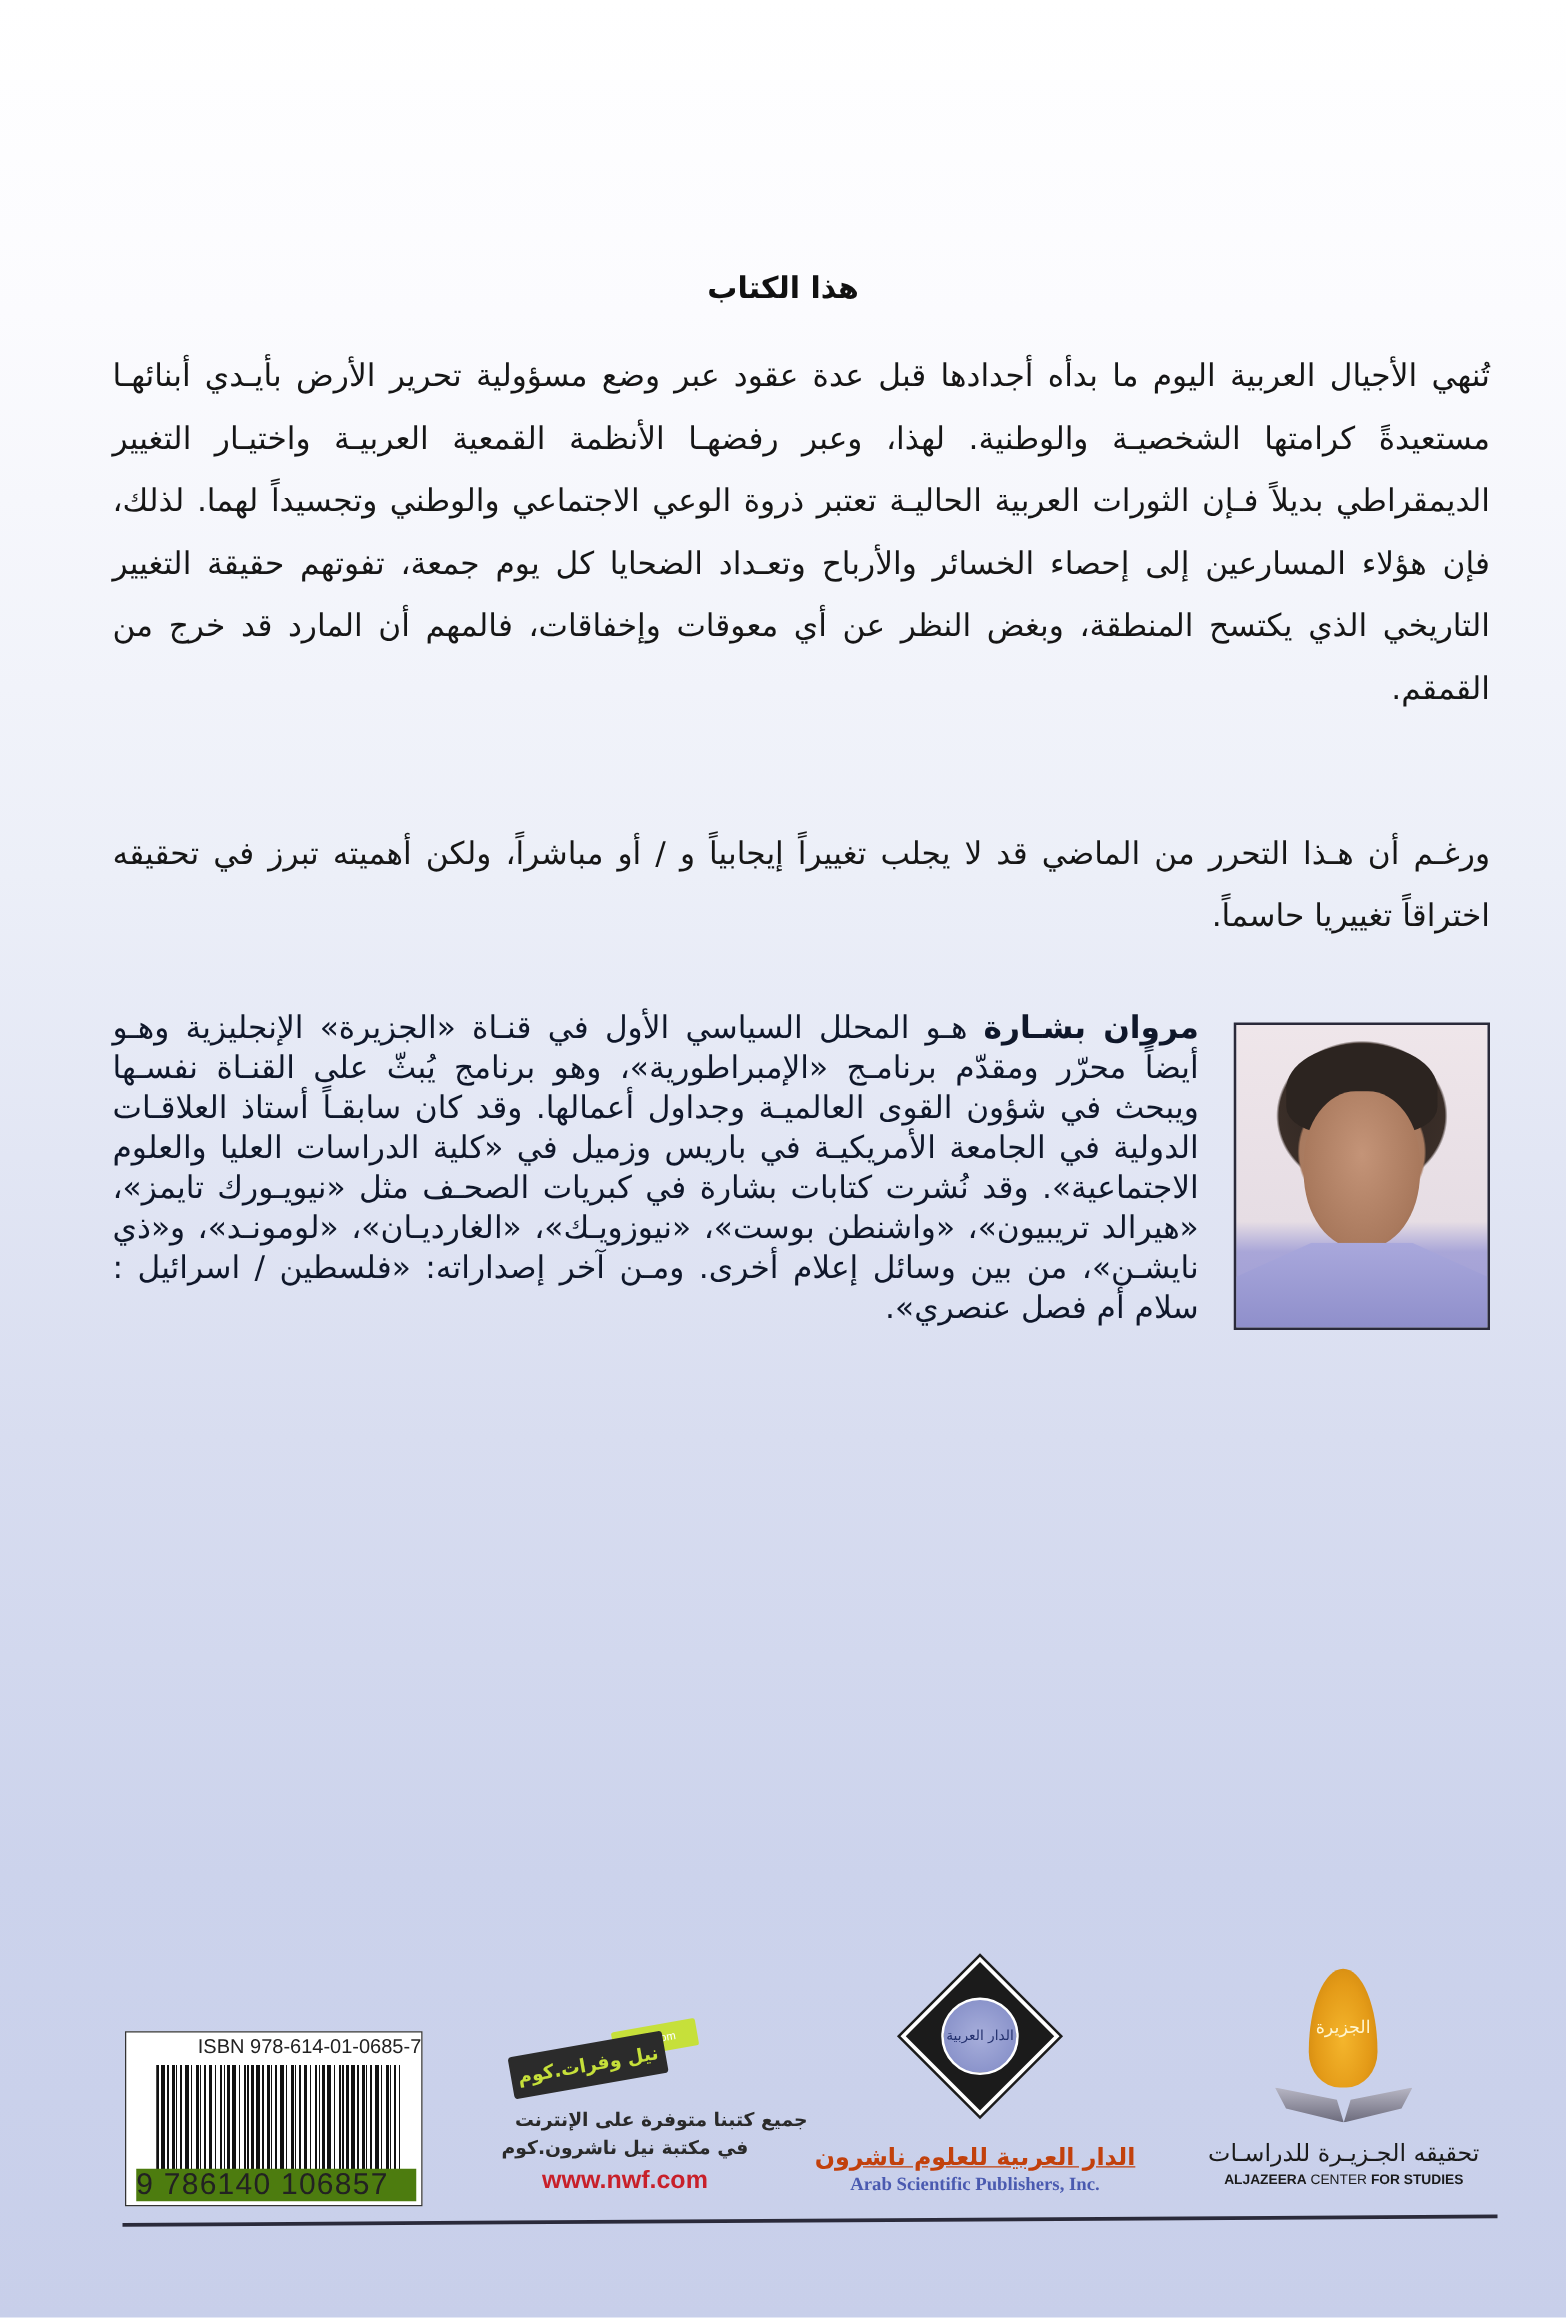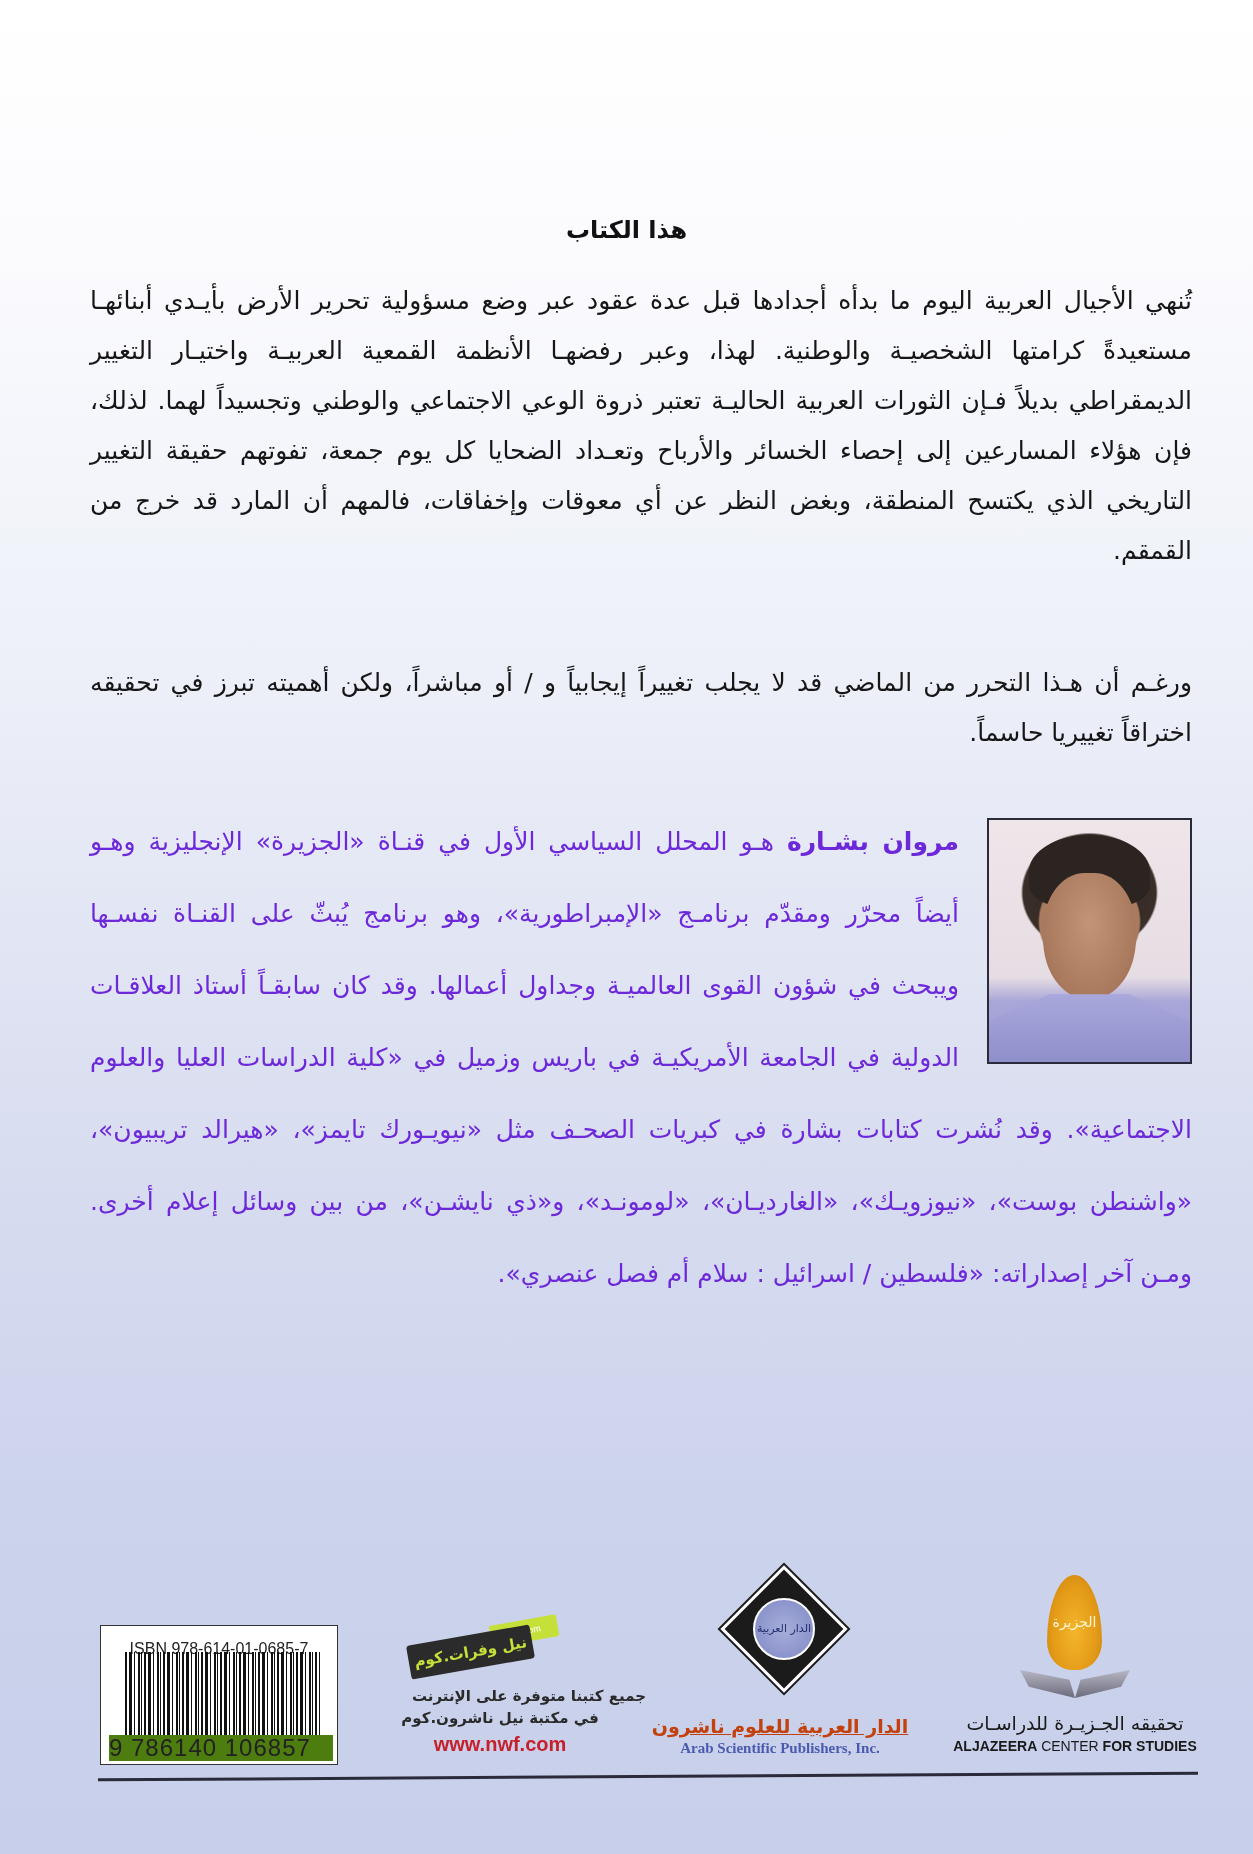"مروان بشـارة هـو المحلل السياسي" .bio { color: #6d28d9 -> #0f172a; line-height: 72px -> 32px }
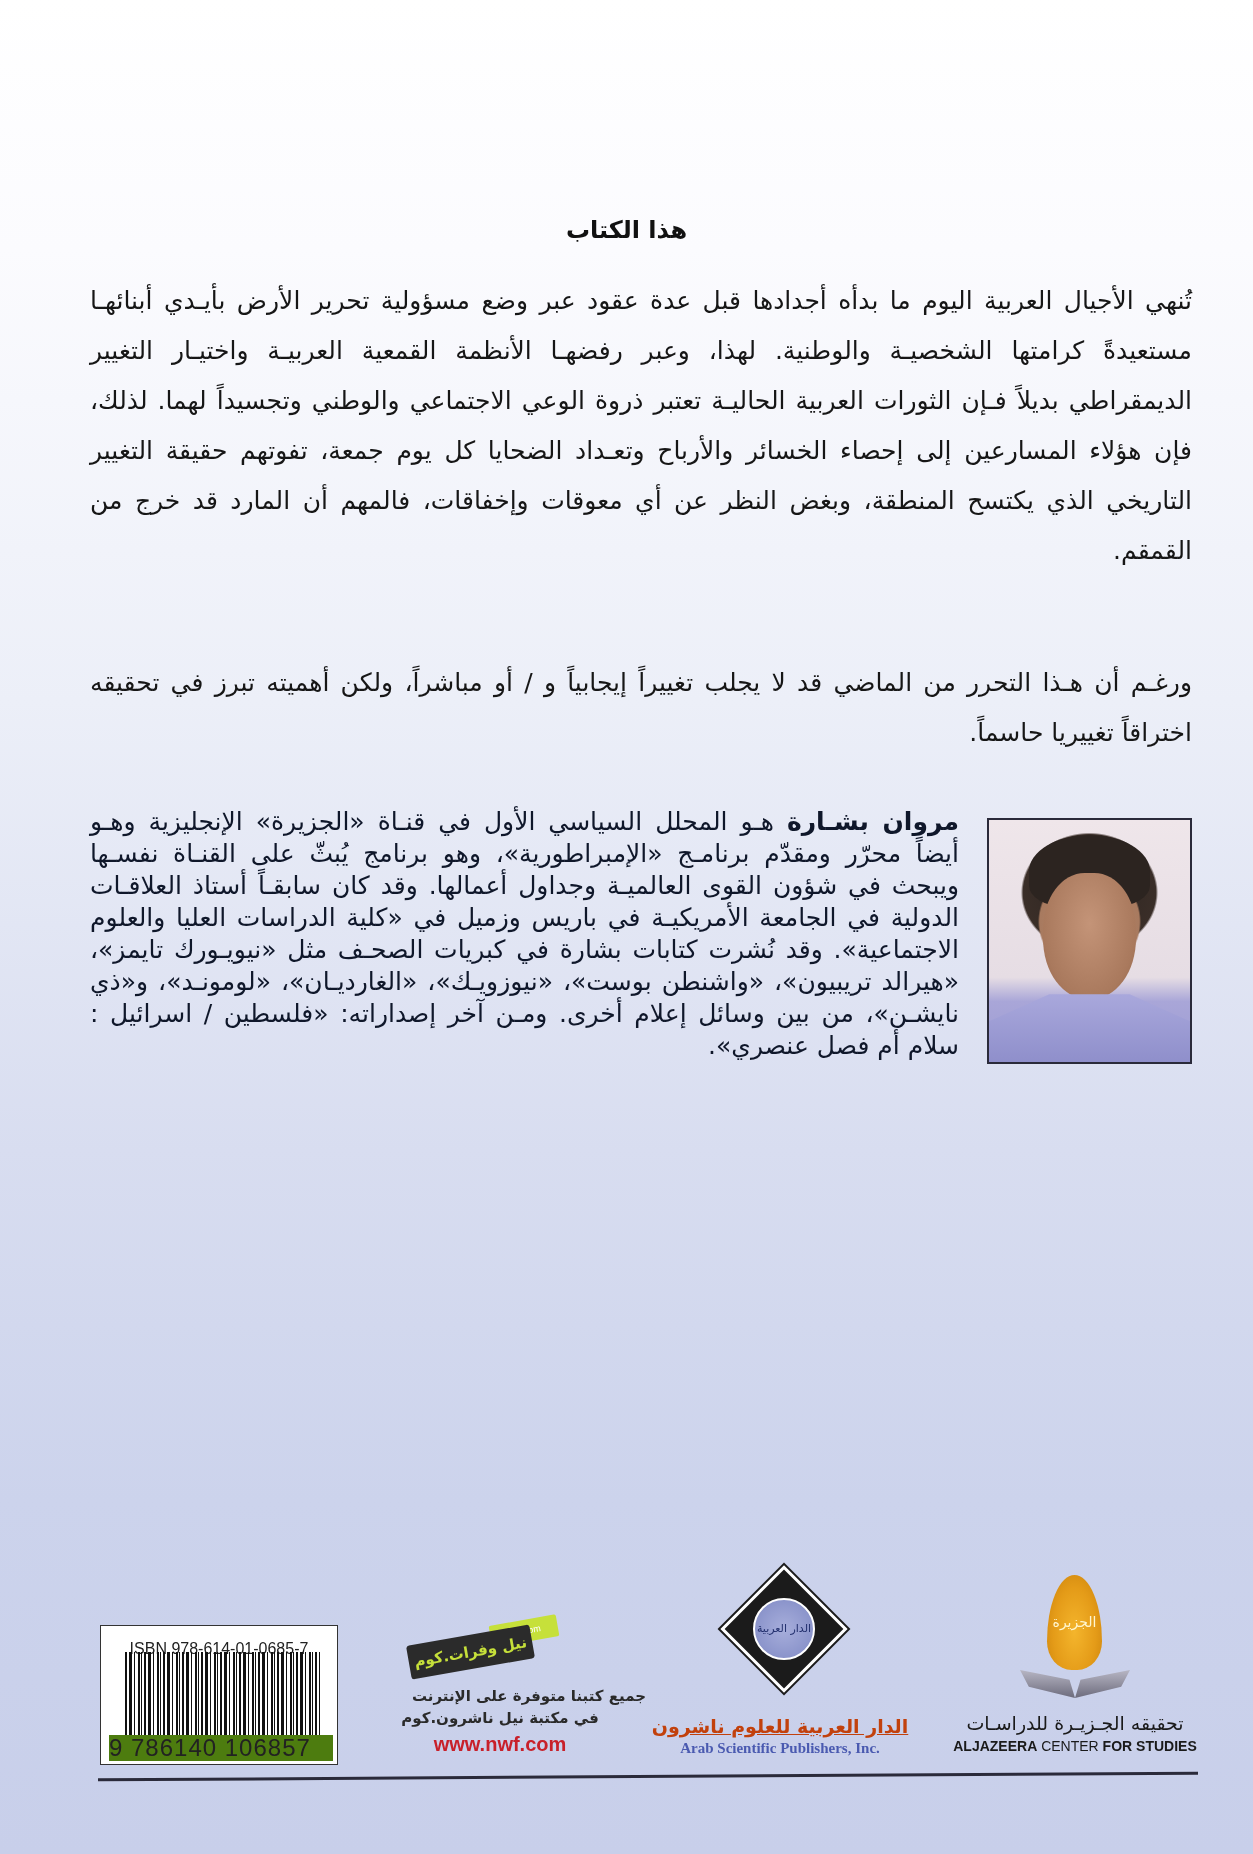"ISBN 978-614-01-0685-7" .isbn-text { text-align: center -> right; top: 14px -> 3px }
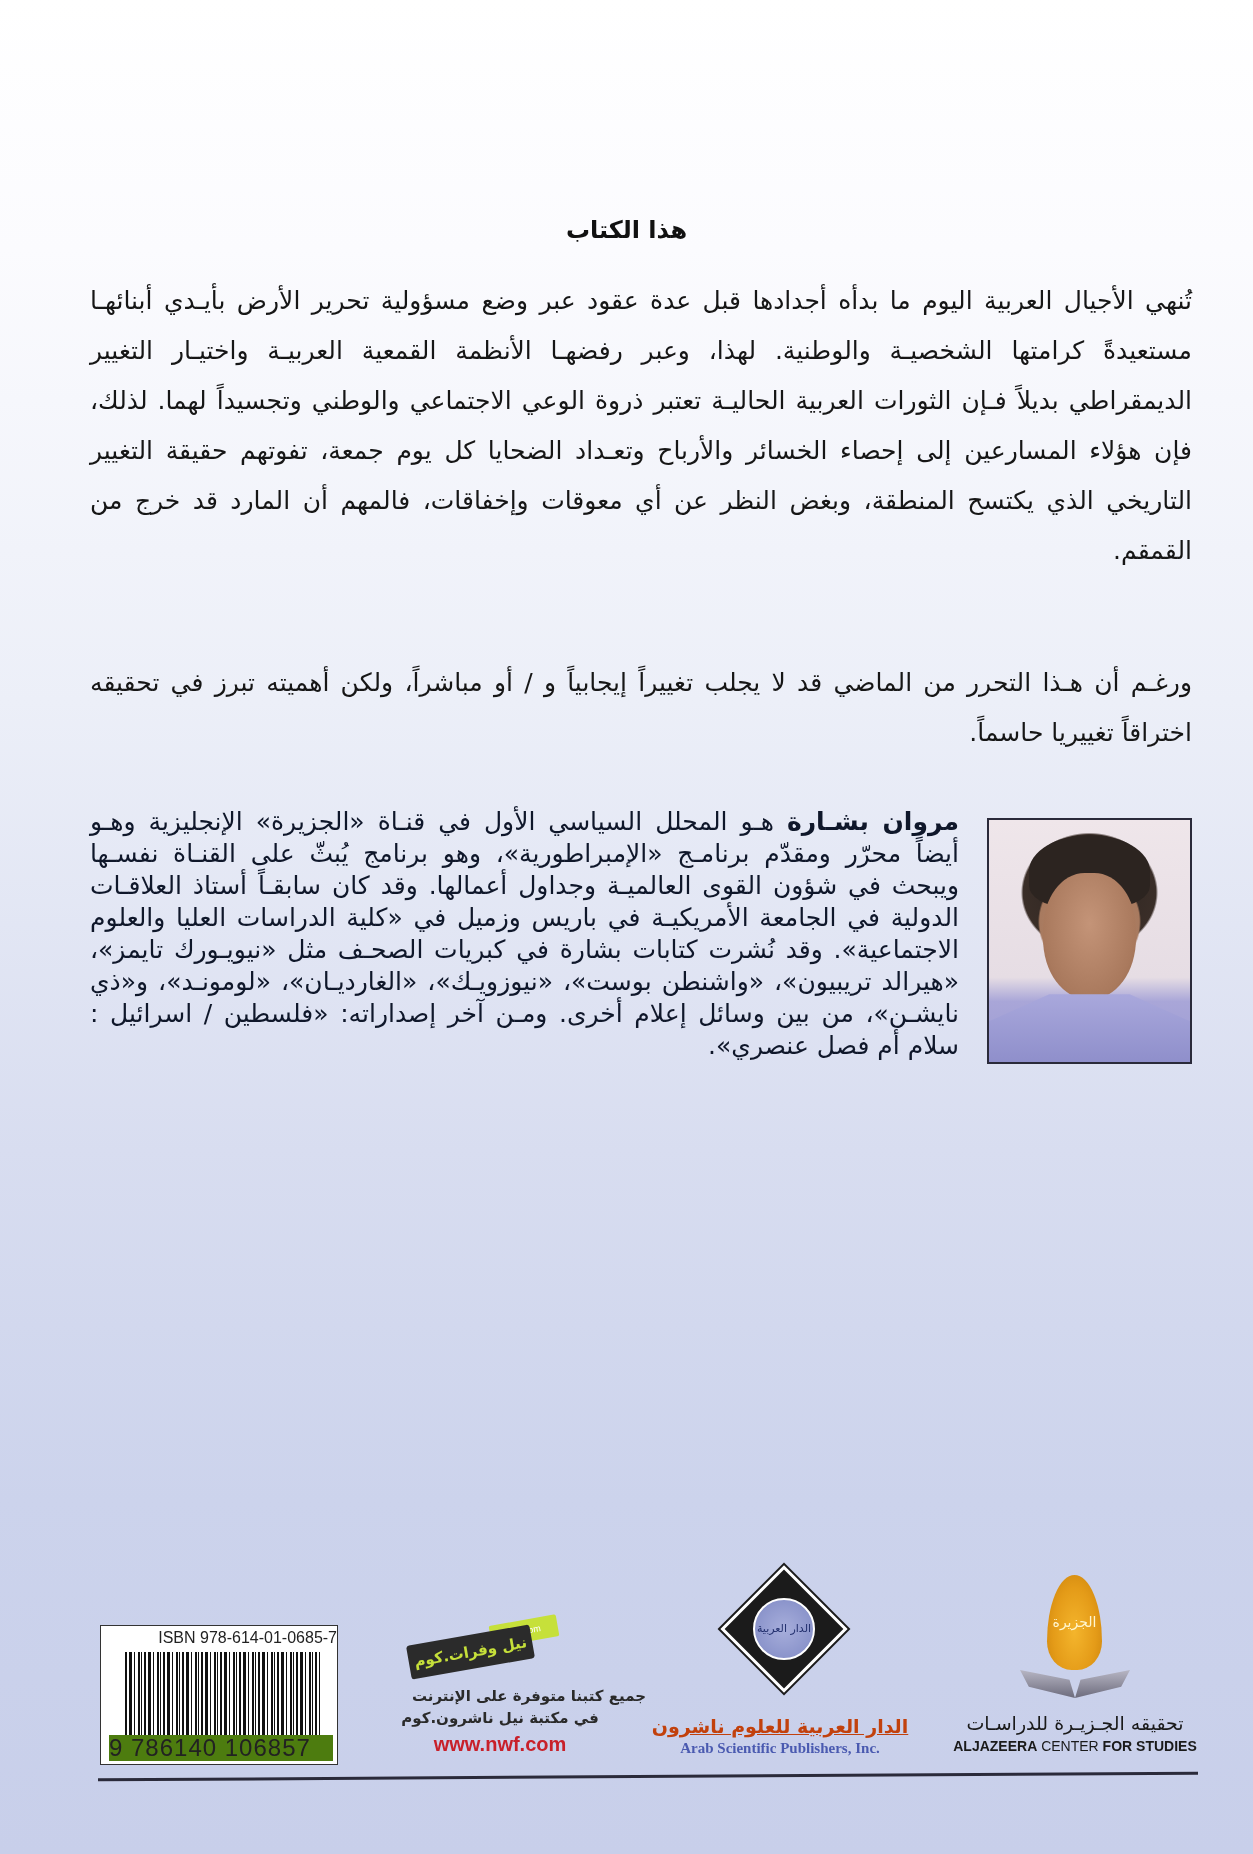"ALJAZEERA CENTER FOR STUDIES" .aj-en { font-size: 14px -> 11px }
